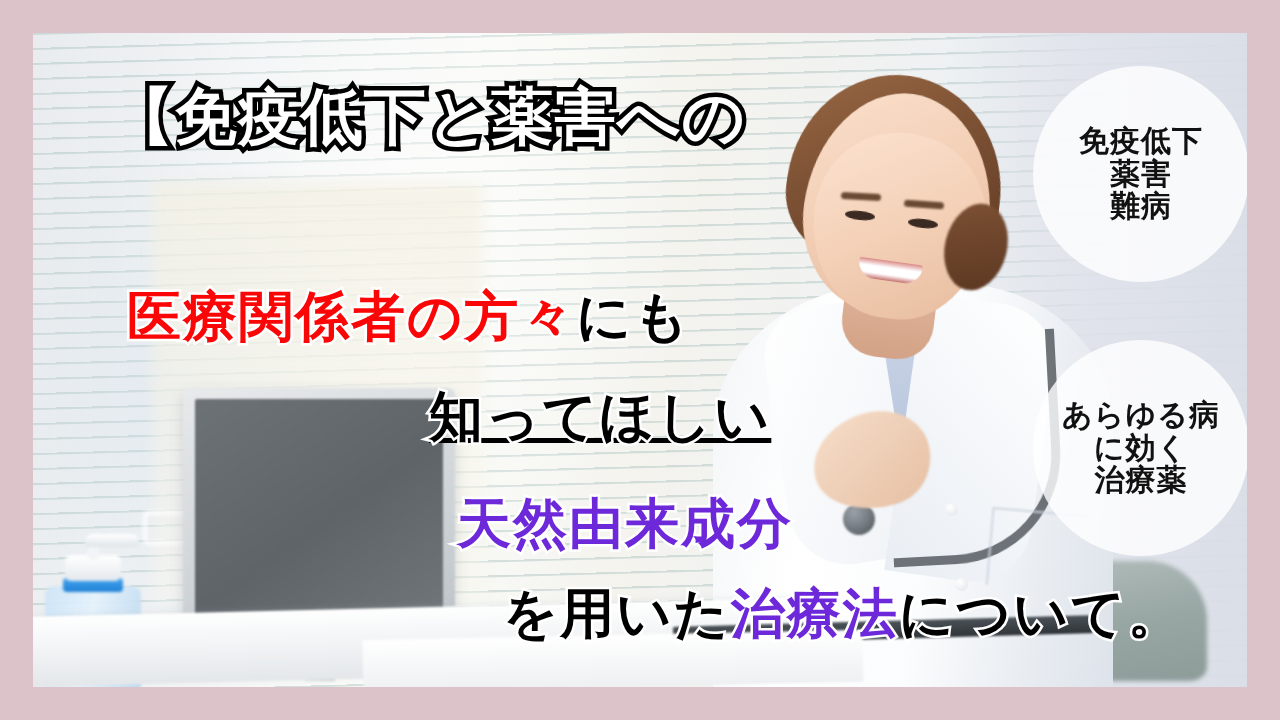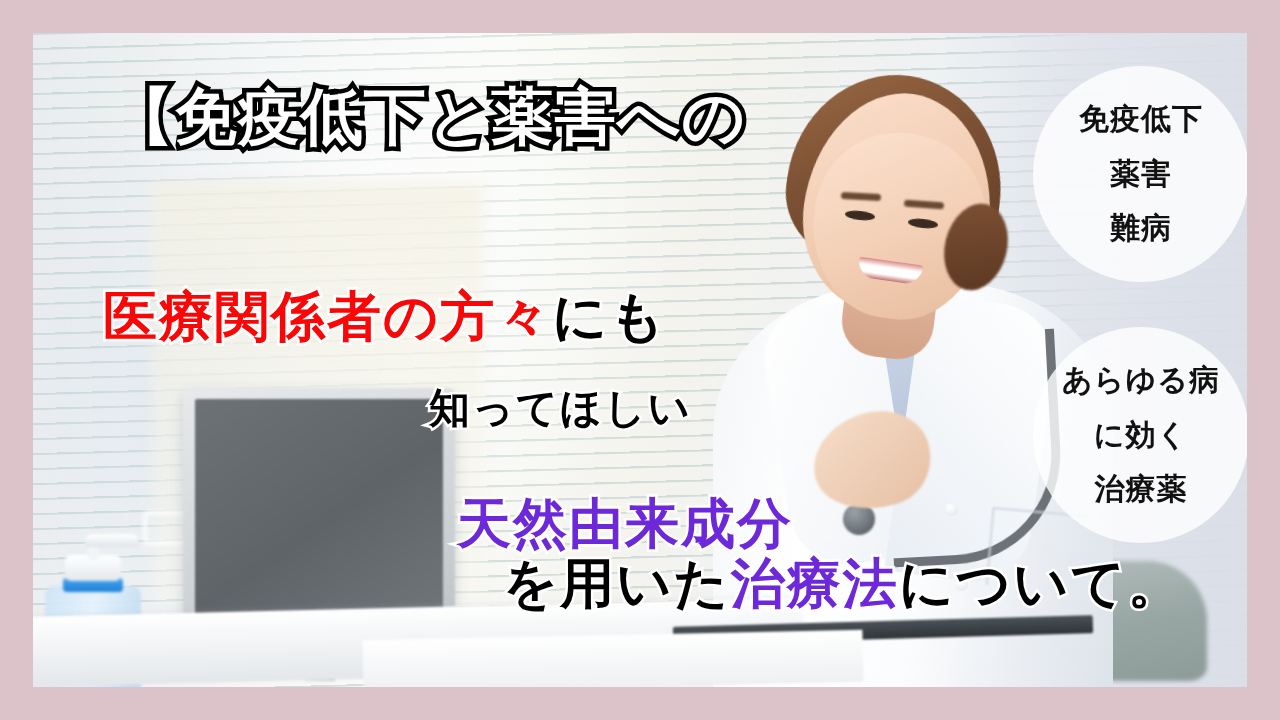"免疫低下" .badge { gap: 22px -> 0 }
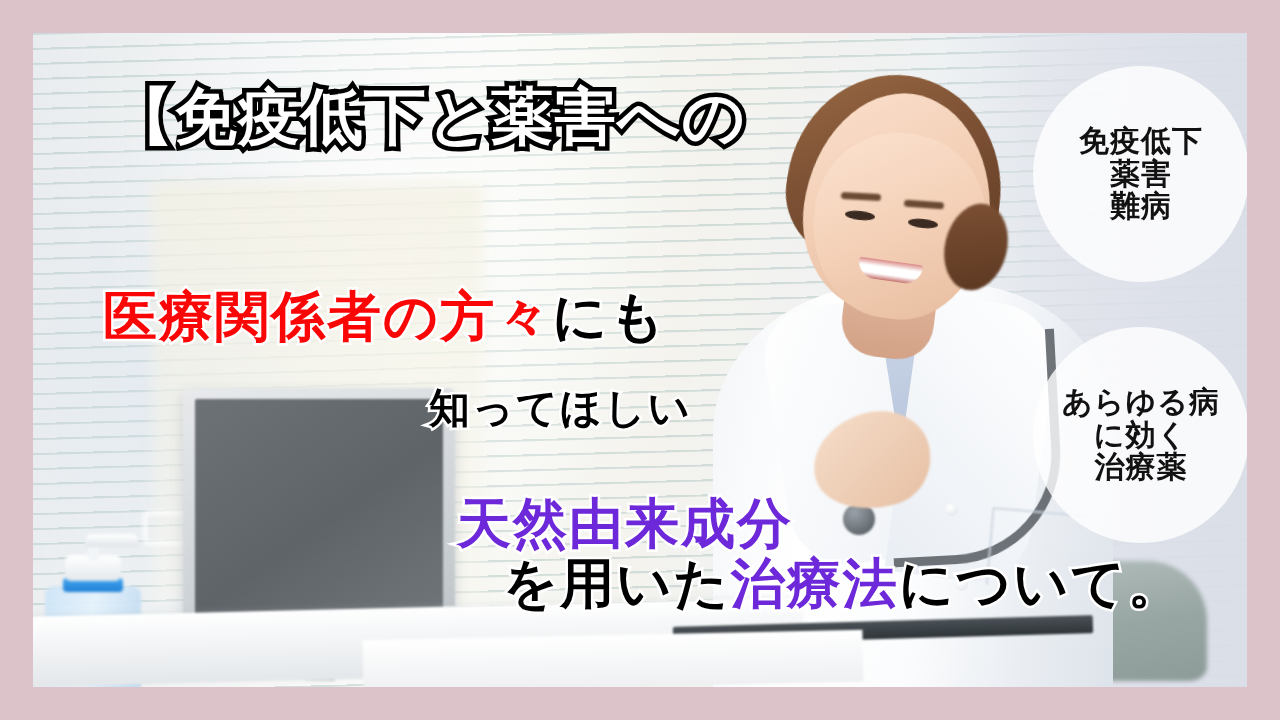"医療関係者の方々" .t-red { margin-left: none -> 24px }
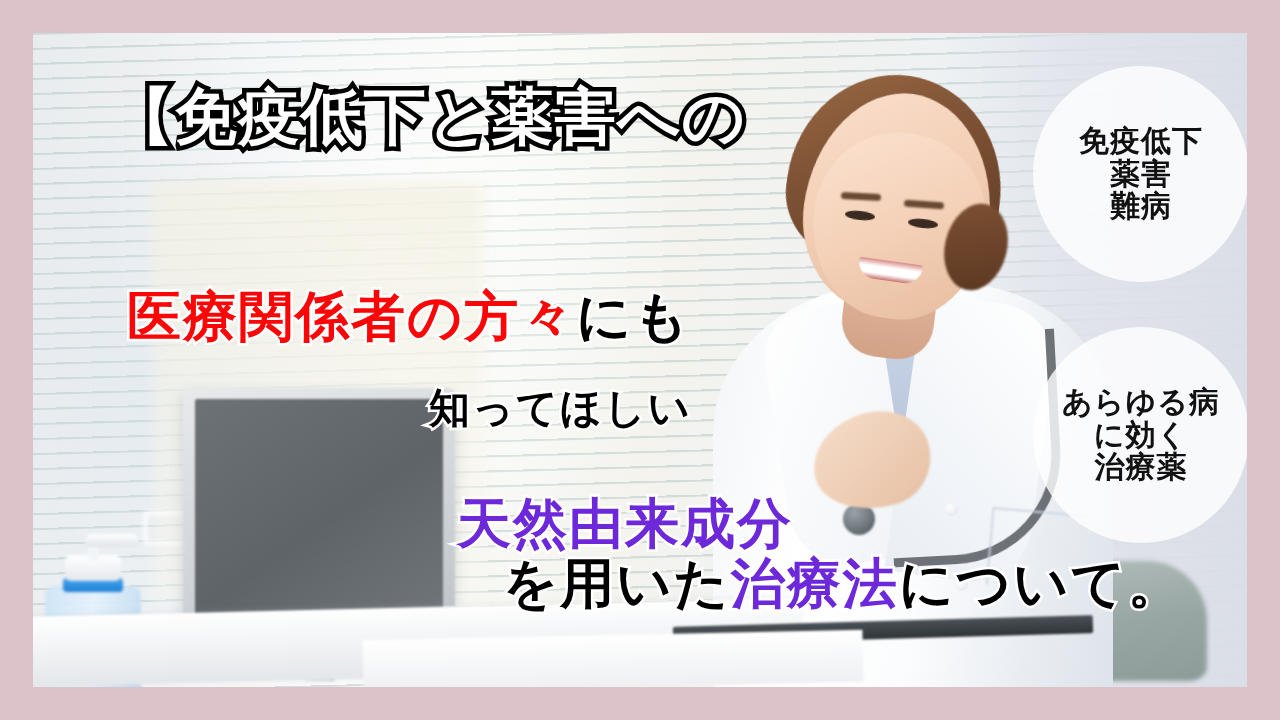"知ってほしい" #line3 { font-size: 41px -> 54px; text-decoration: none -> underline }
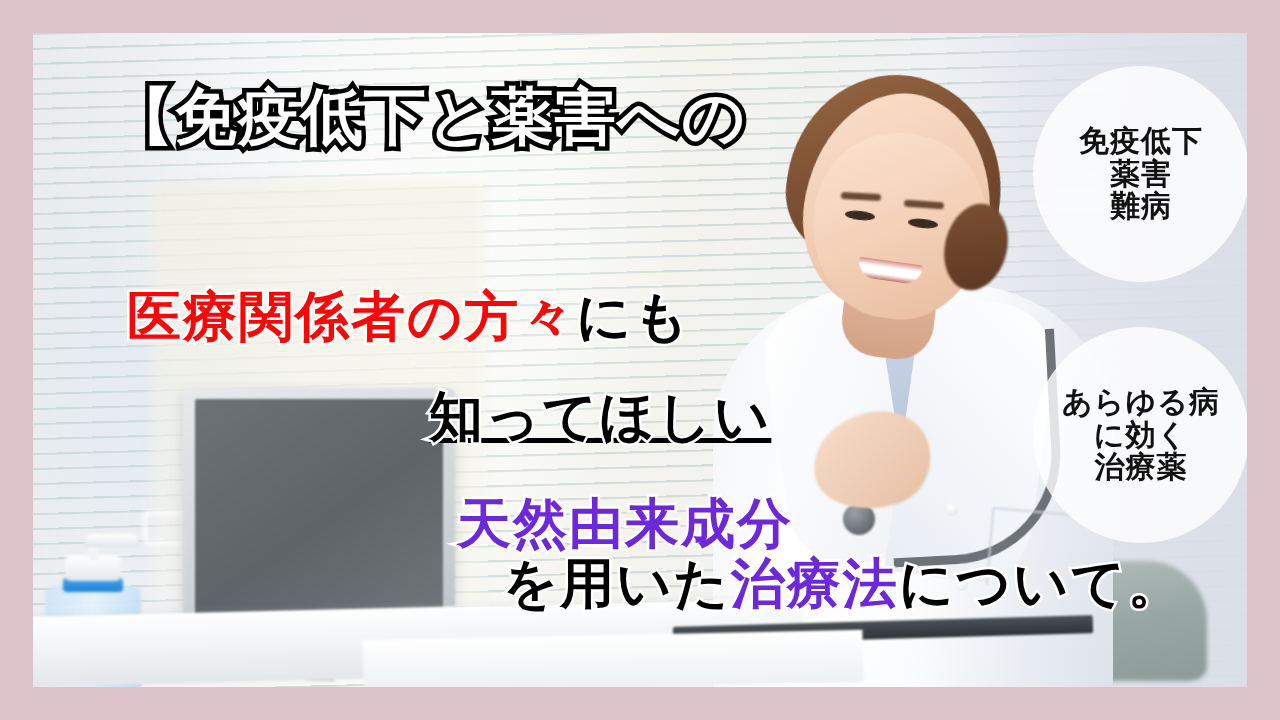"あらゆる病" #badge-2 { top: 294px -> 307px }
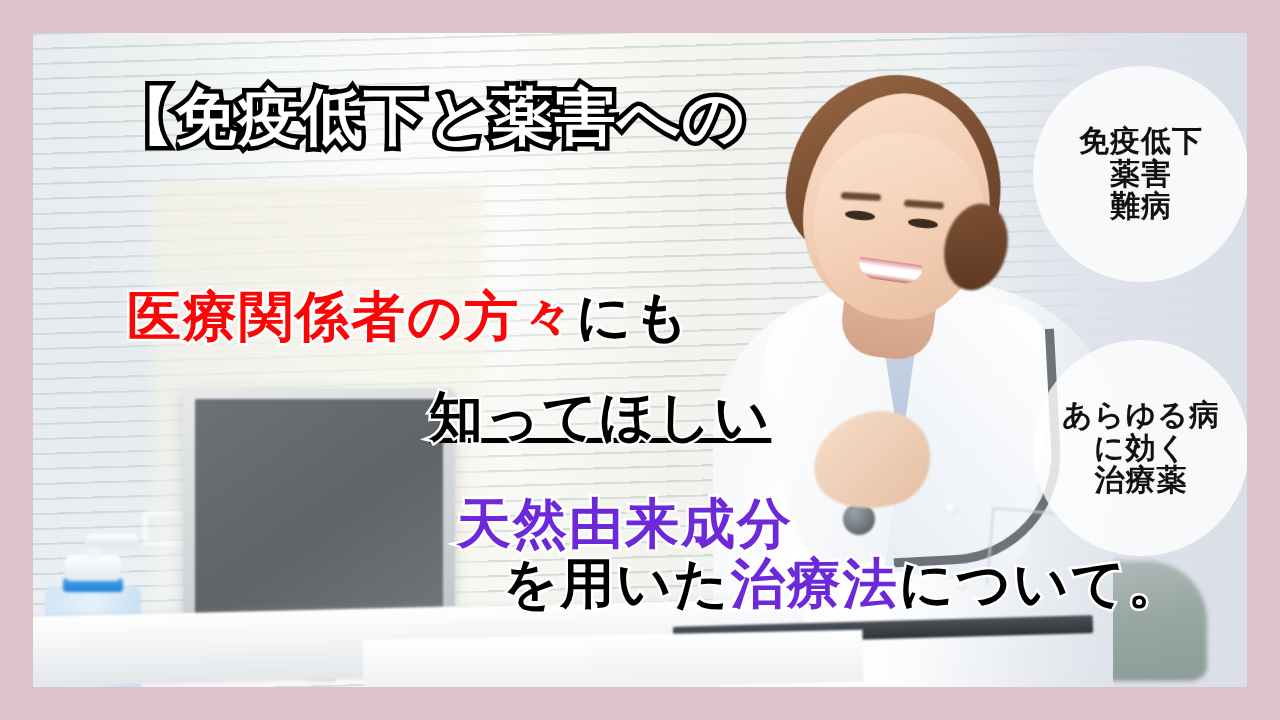"を用いた治療法について。" #line5 { top: 515px -> 545px }
